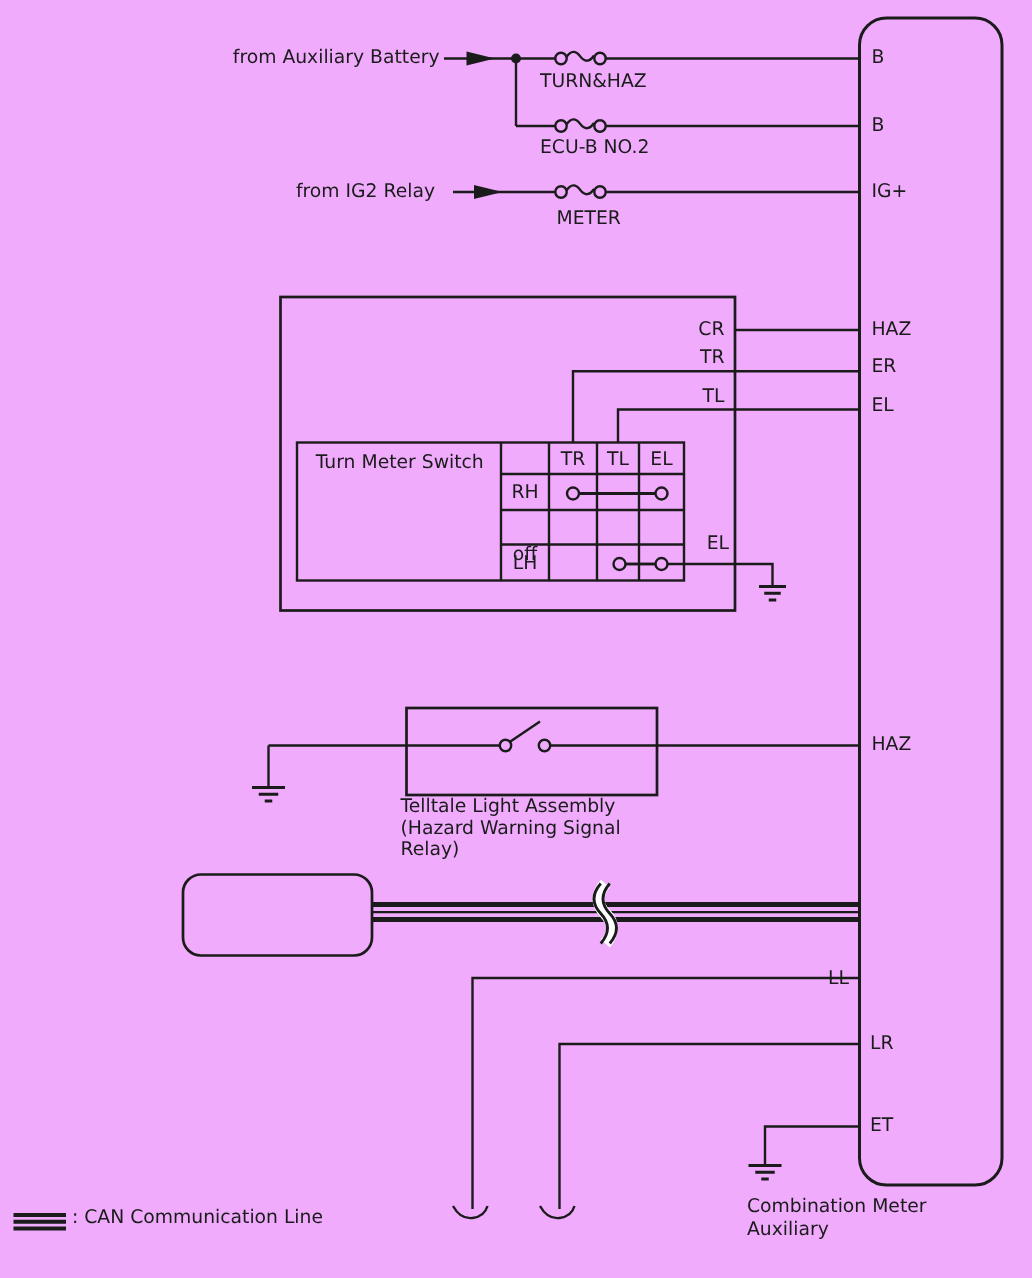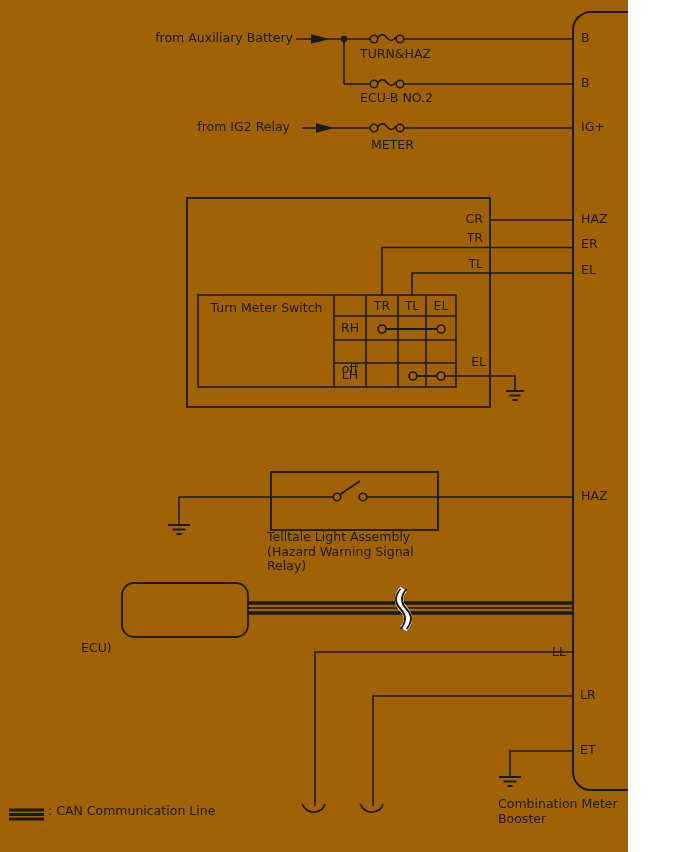"from Auxiliary Battery" .stage { background: #a16207 -> #f0abfc; width: 628px -> 688px }
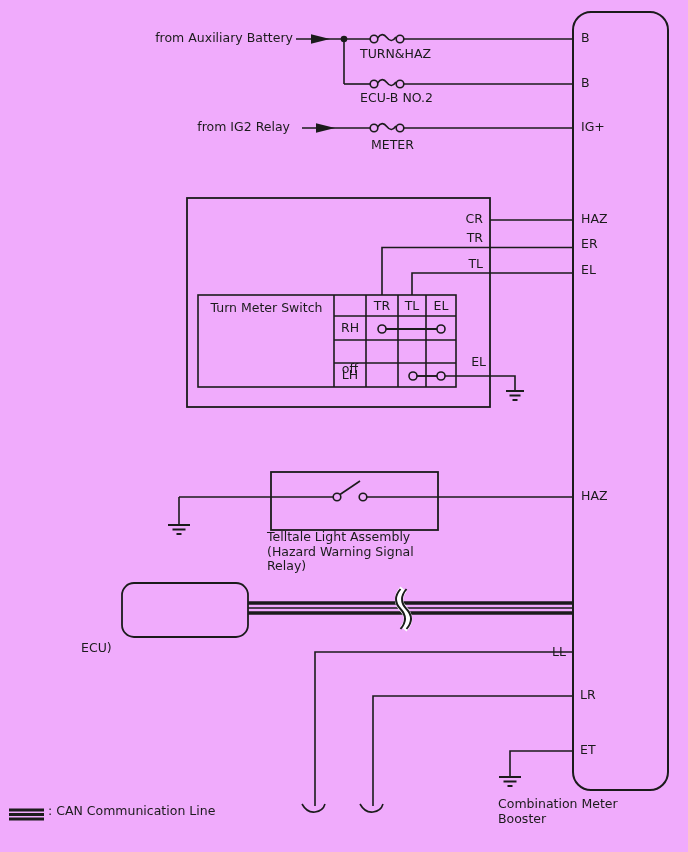"ECU)" div { html: <div>ECU)</div> -> none }
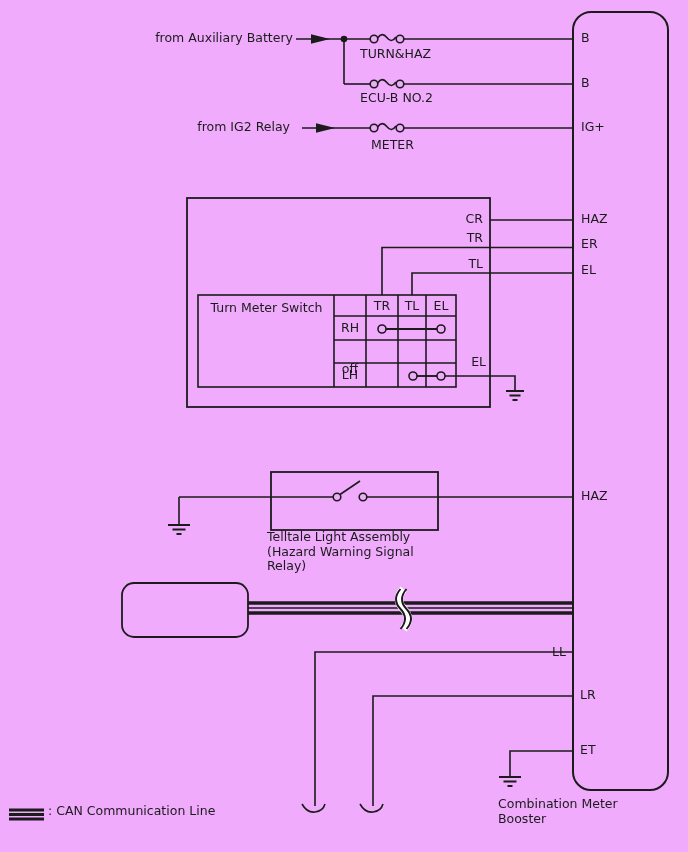"Booster" div { text: Booster -> Auxiliary }
